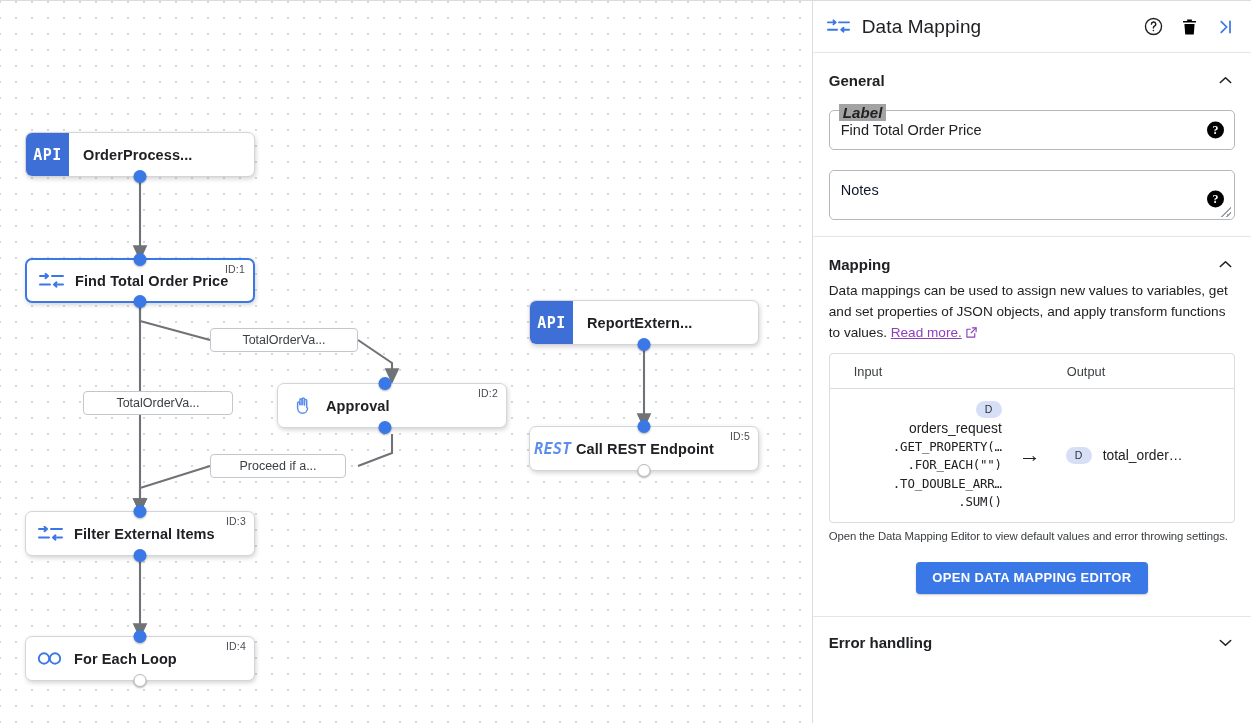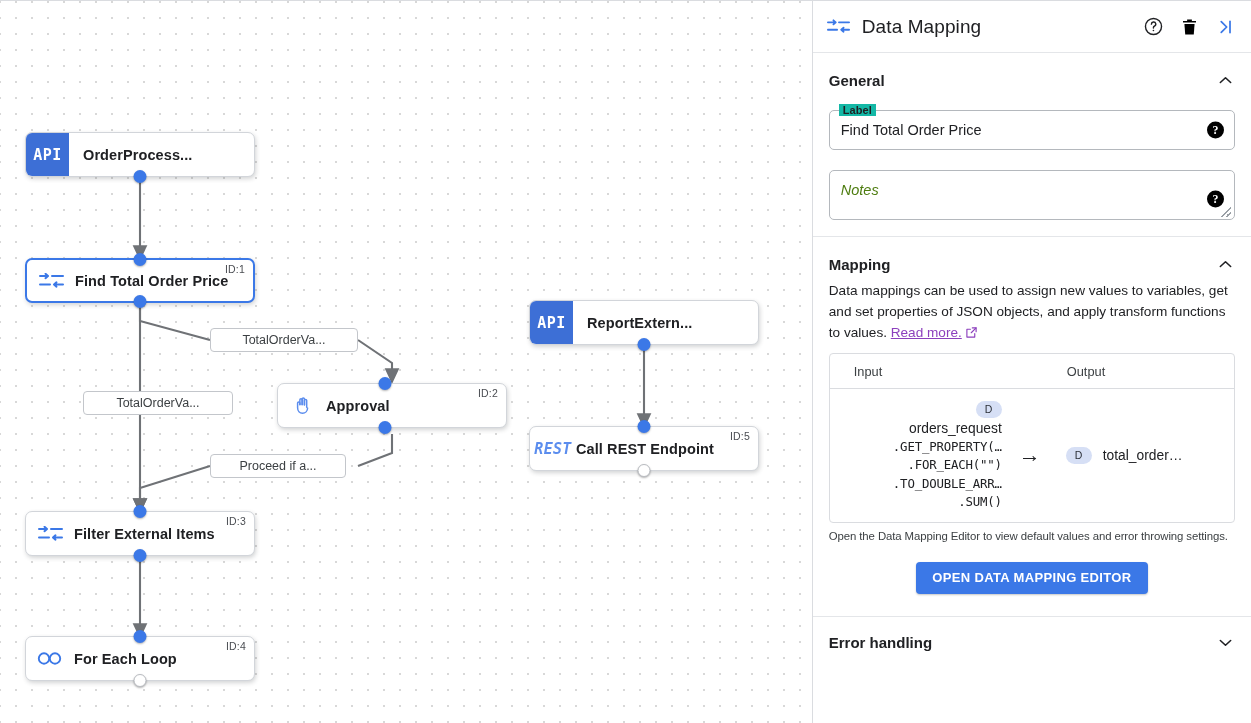"Label" .field .legend { background: #14b8a6 -> #a3a3a3; font-size: 11px -> 15px; font-style: none -> italic }
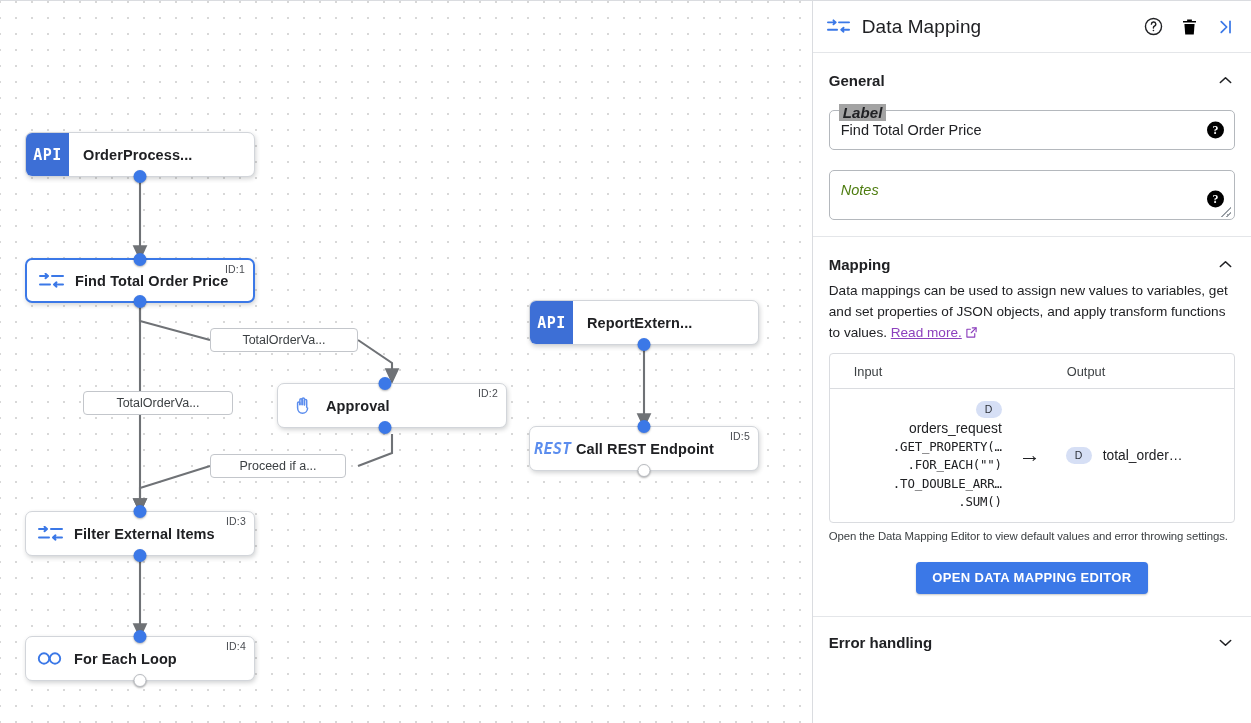"Notes" .field.notes .val { color: #4d7c0f -> #0f172a; font-style: italic -> none }
